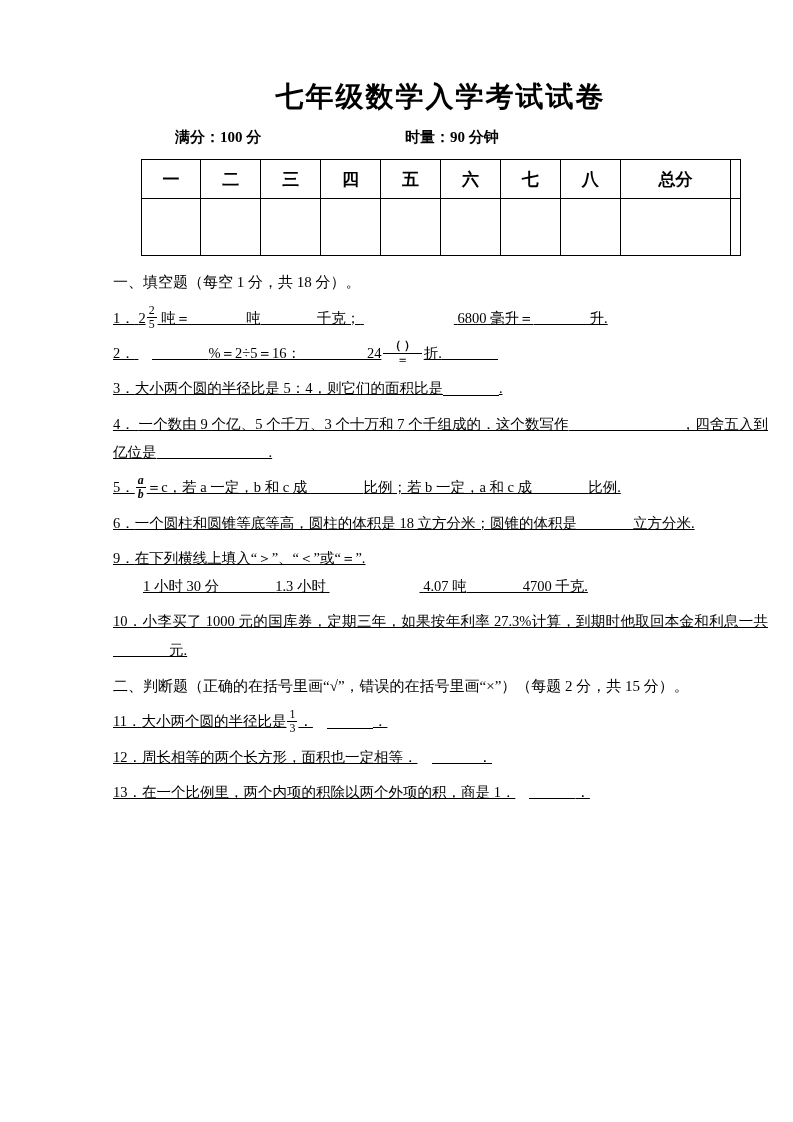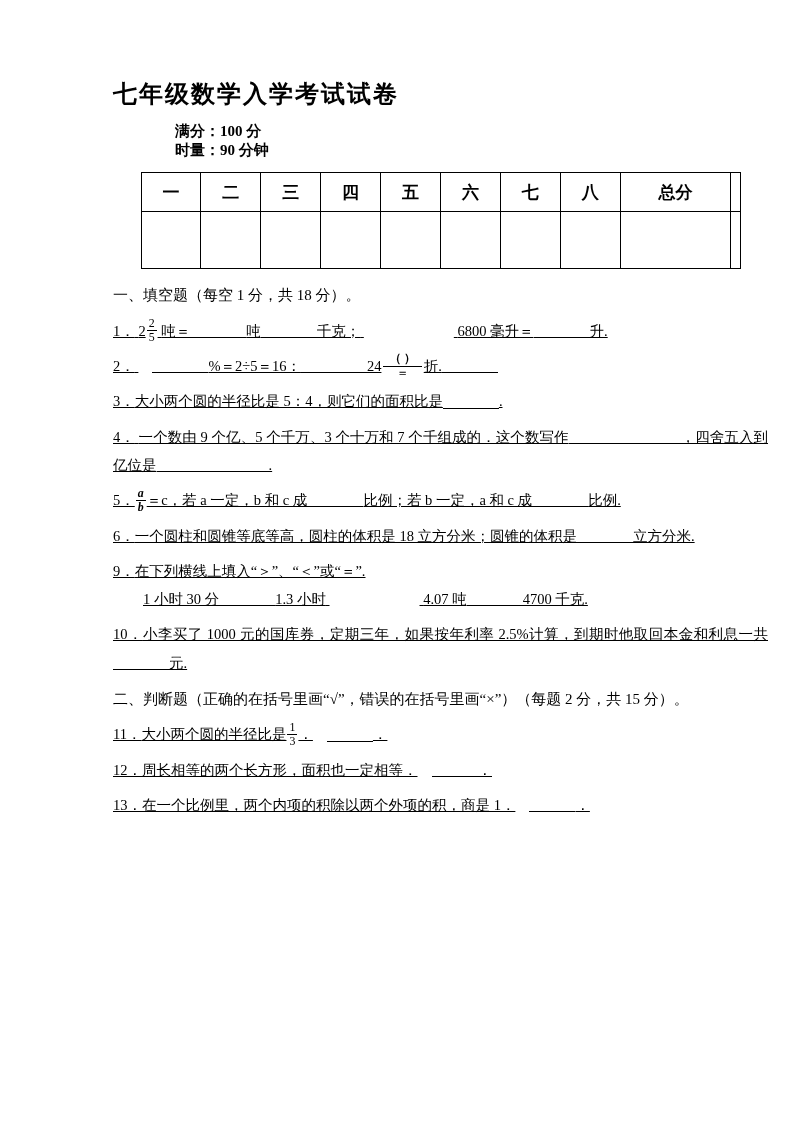"七年级数学入学考试试卷" .doc-title { font-size: 24px -> 28px; text-align: none -> center }
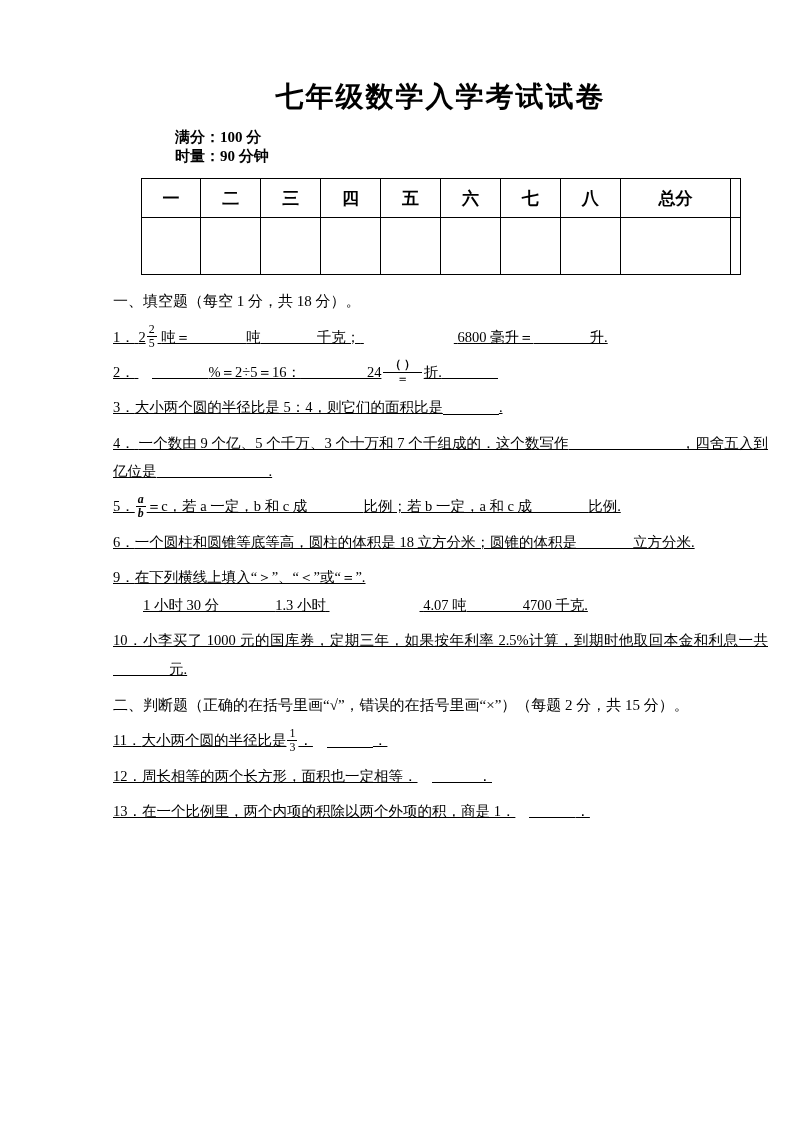"满分：100 分" .meta-row { flex-direction: column -> none }
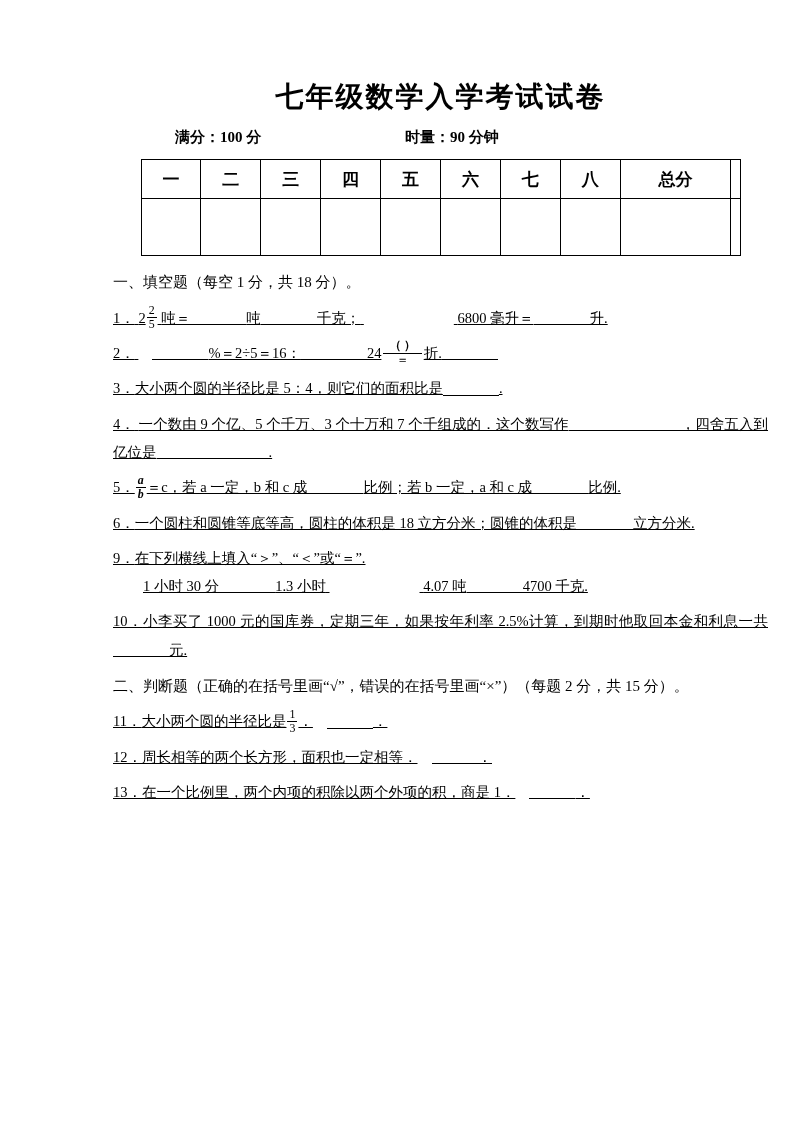"小李买了 1000 元的国库券，定期三年，如果按年利率" span { text: 2.5% -> 27.3% }
